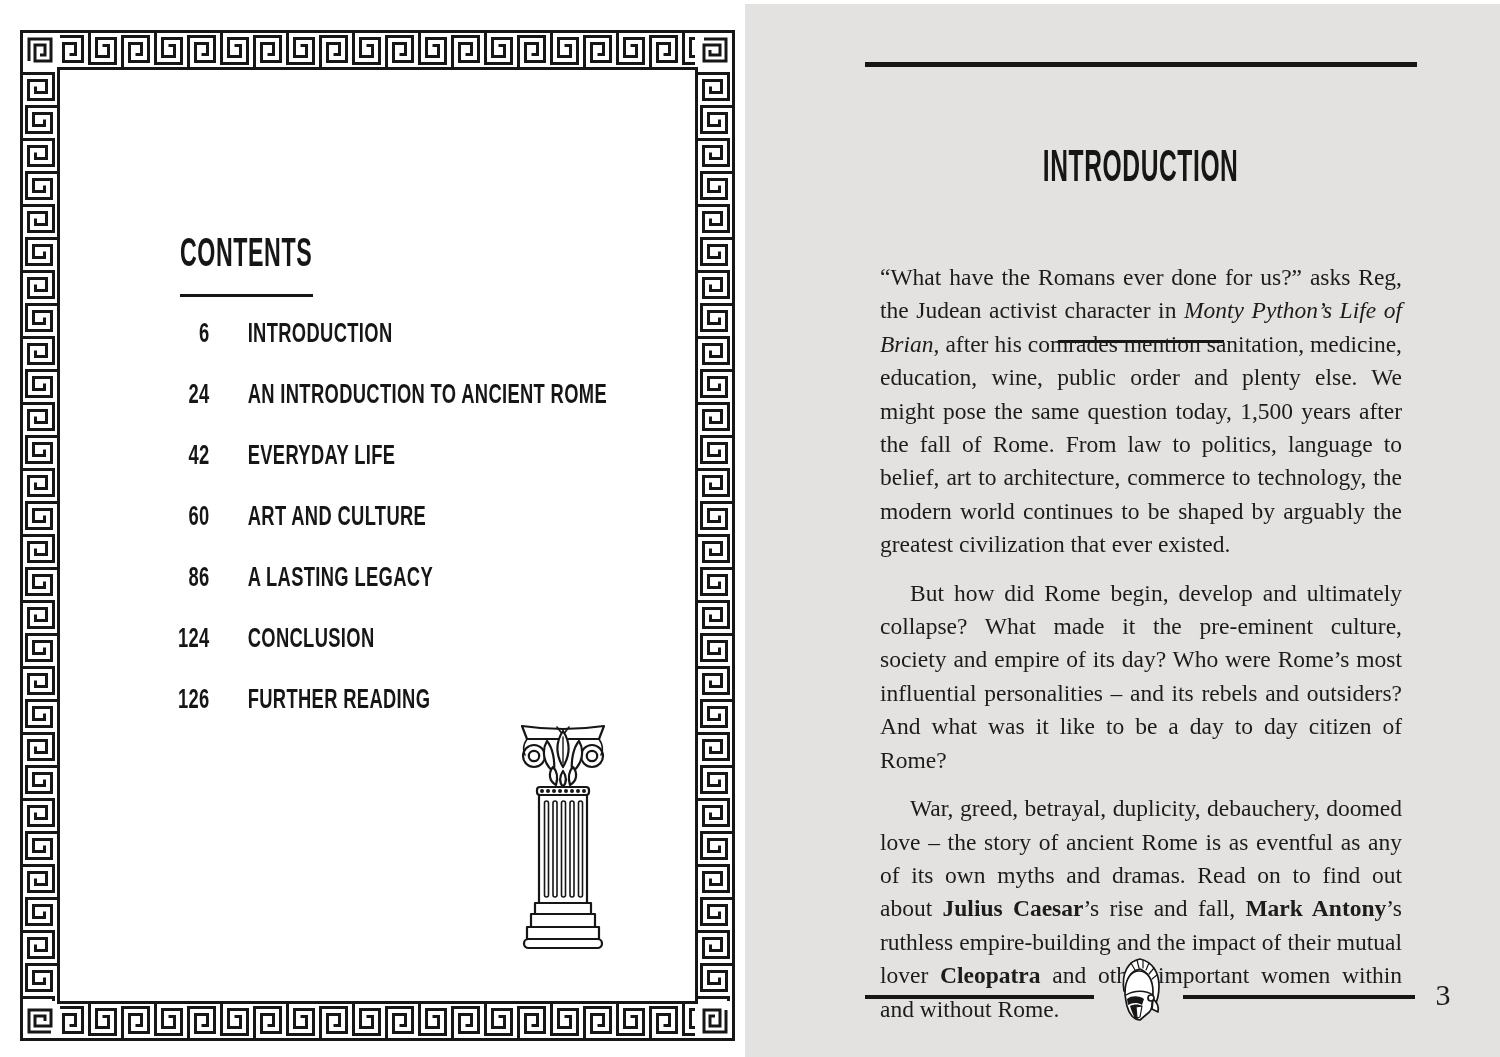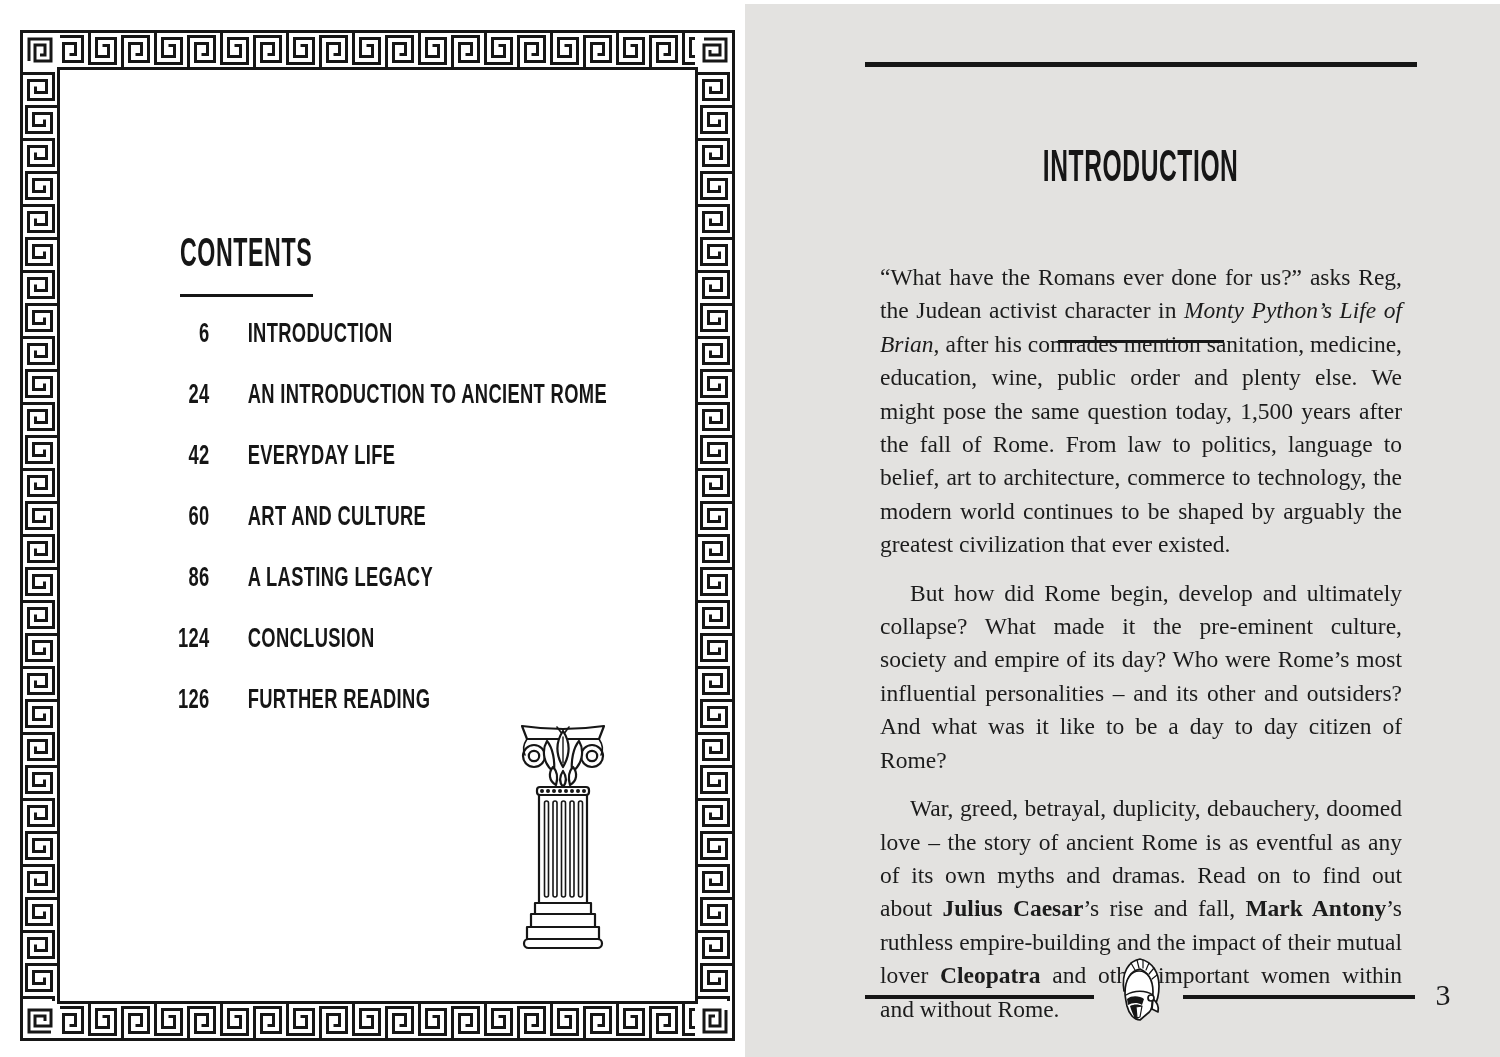"But how did Rome begin," span { text: other -> rebels }
